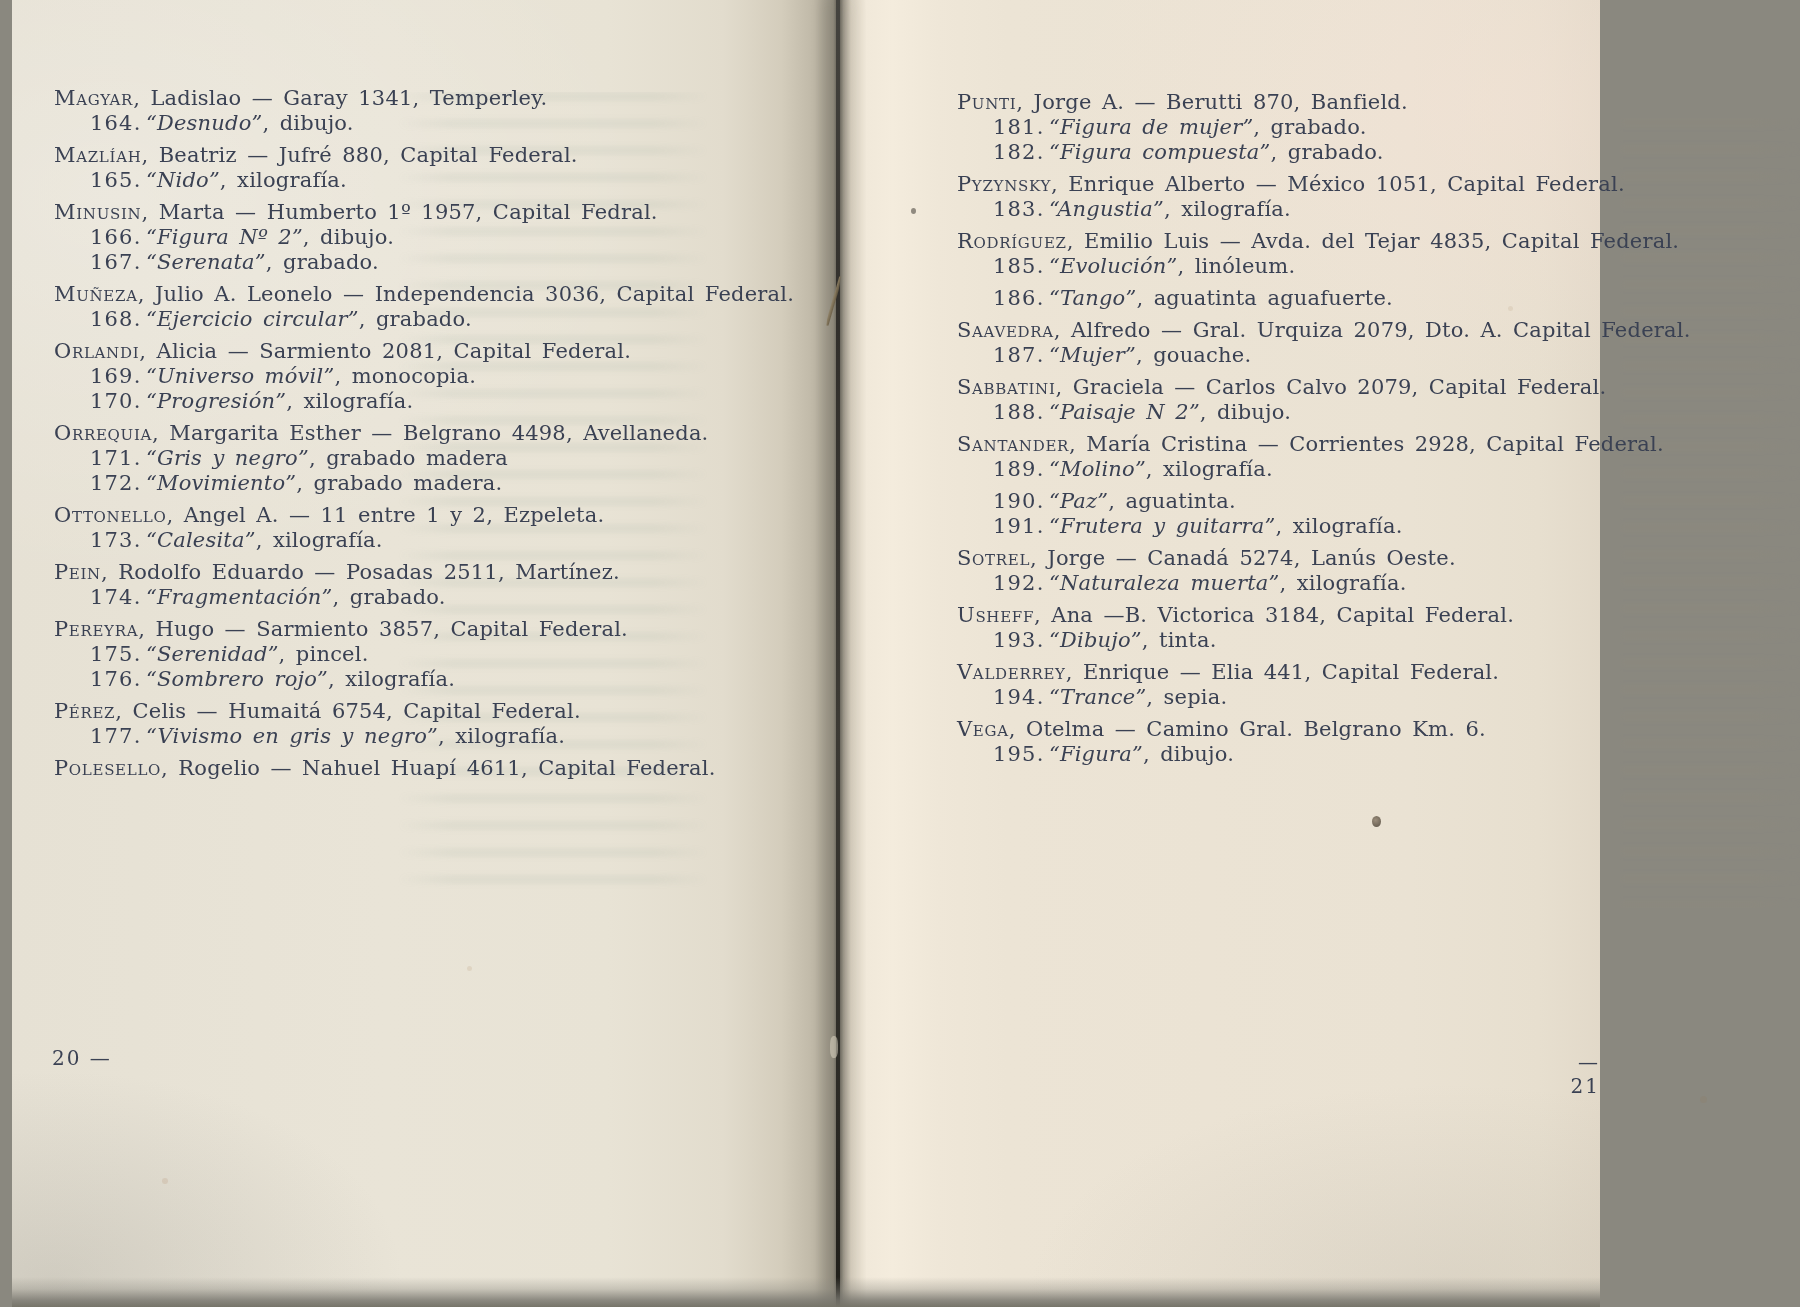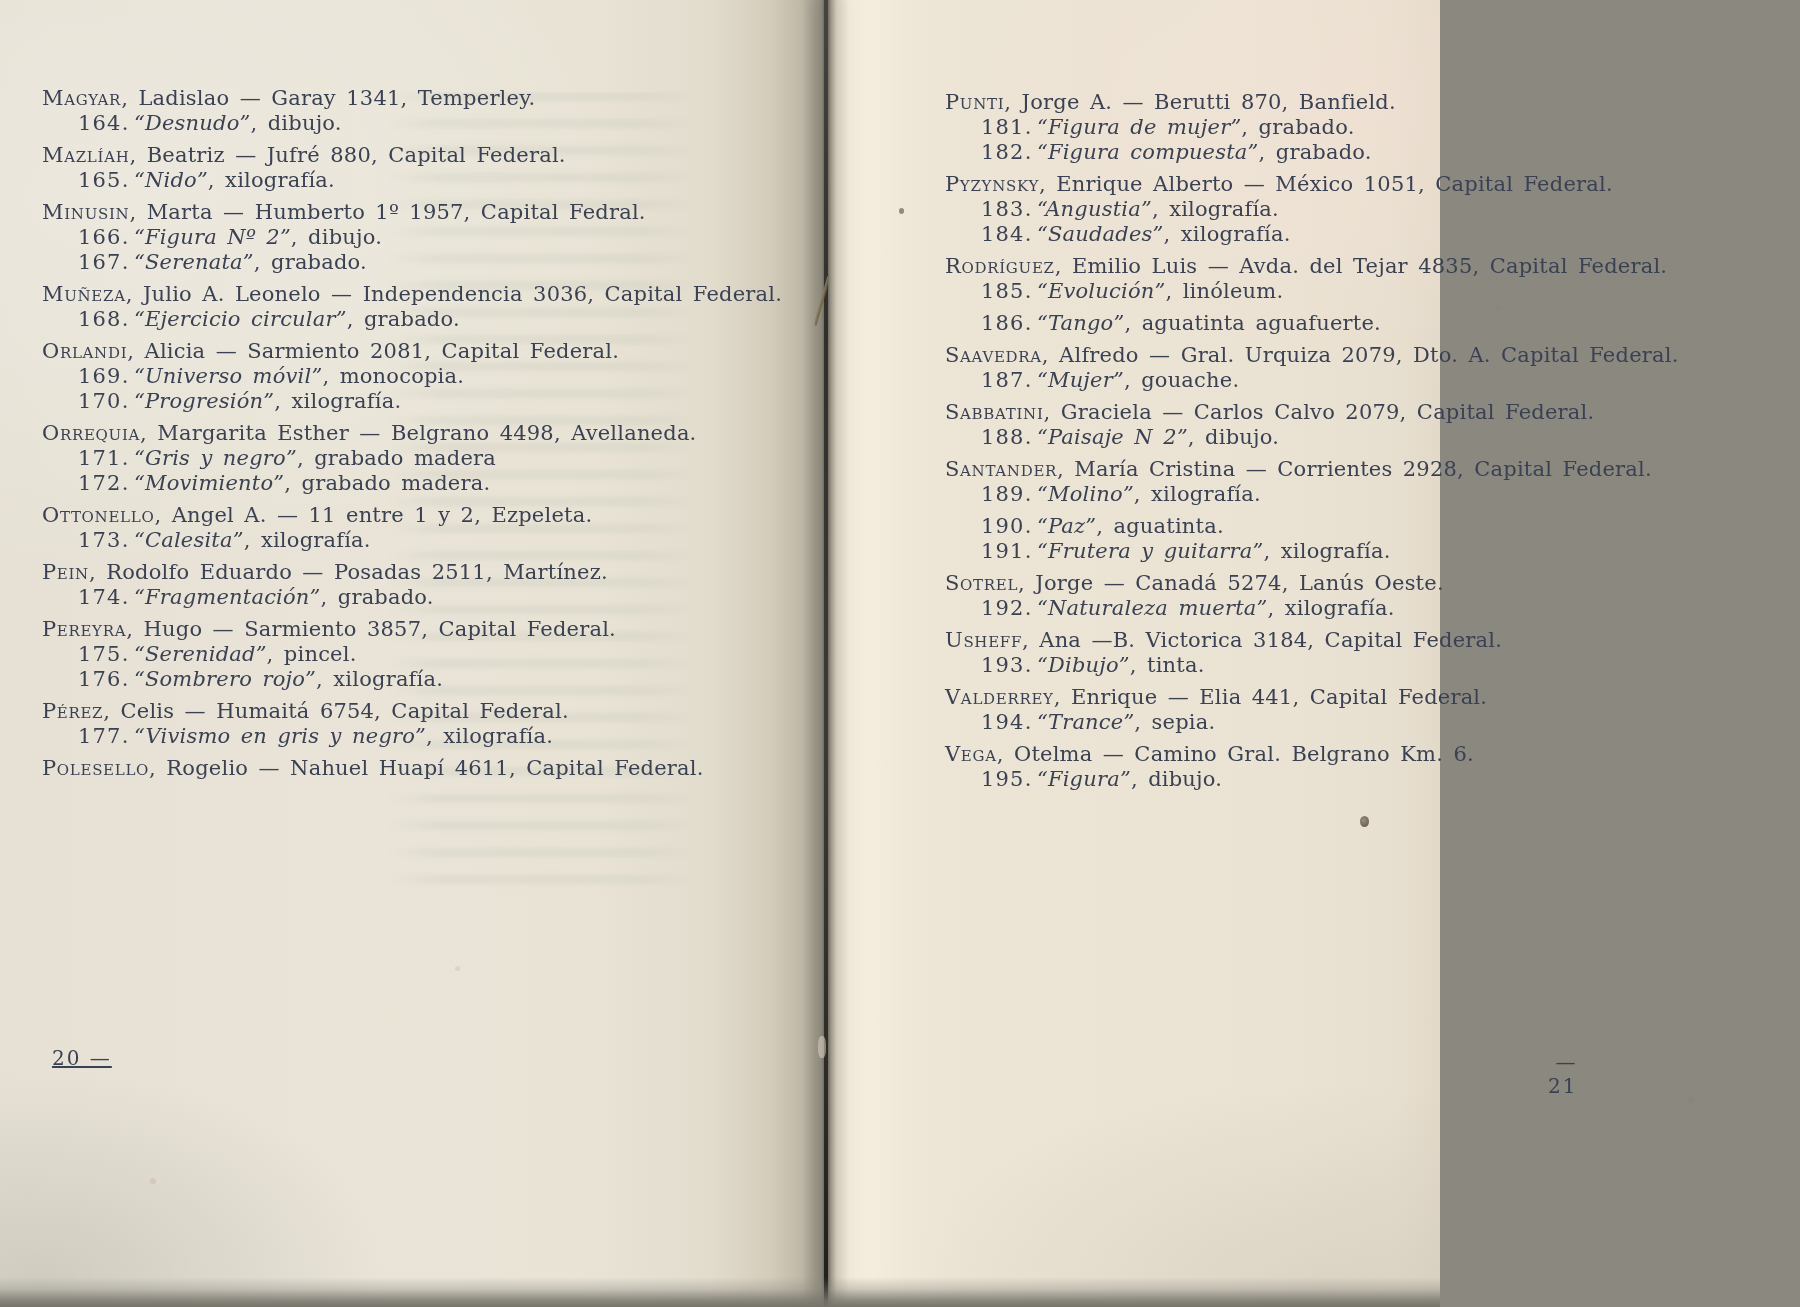"Magyar, Ladislao — Garay 1341," .book { margin-left: none -> 12px; width: 1440px -> 1588px }
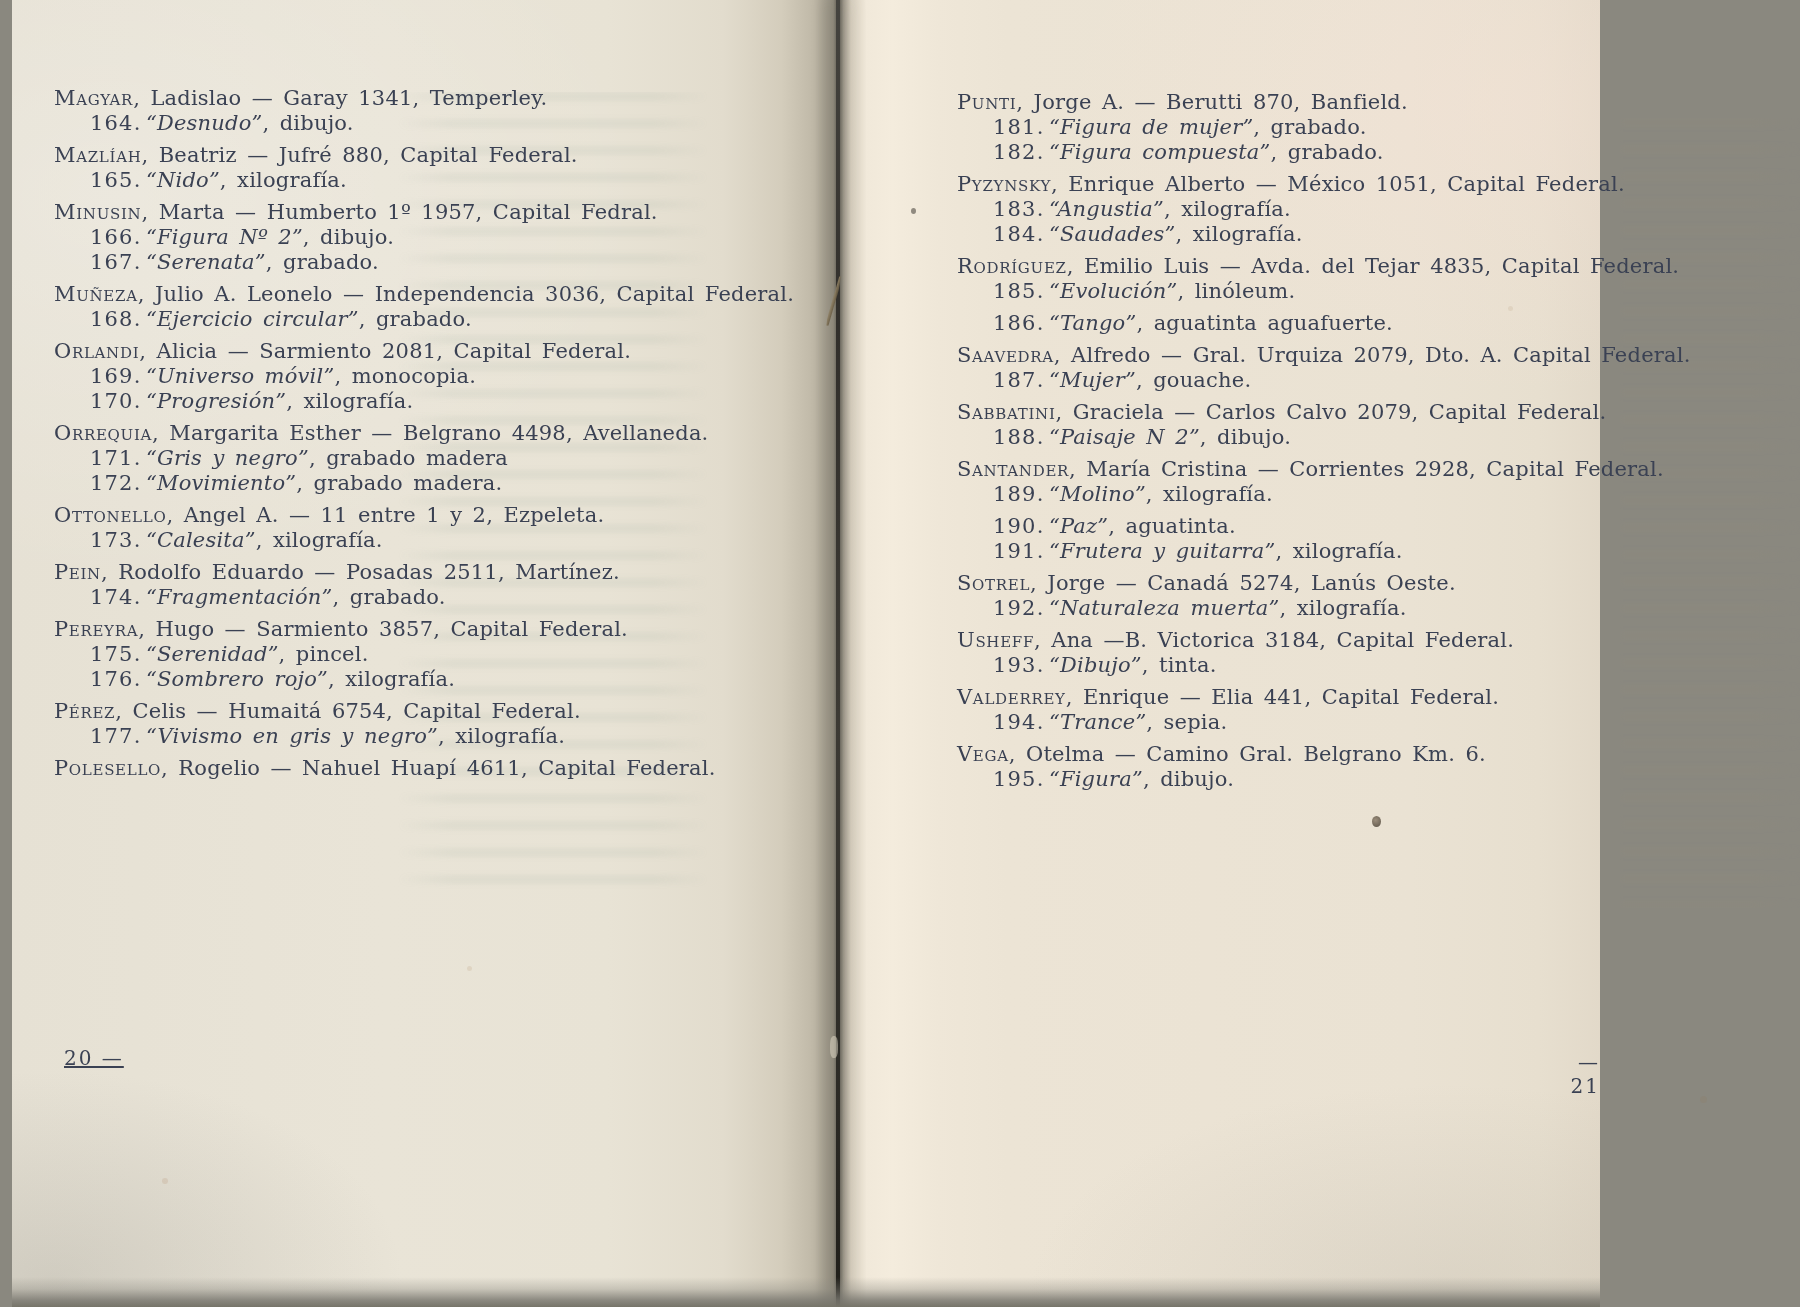"184. “Saudades”, xilografía." div.work-line { html: <div><span>184.</span><span>“Saudades”</span><span>, xilografía.</span></div> -> none }
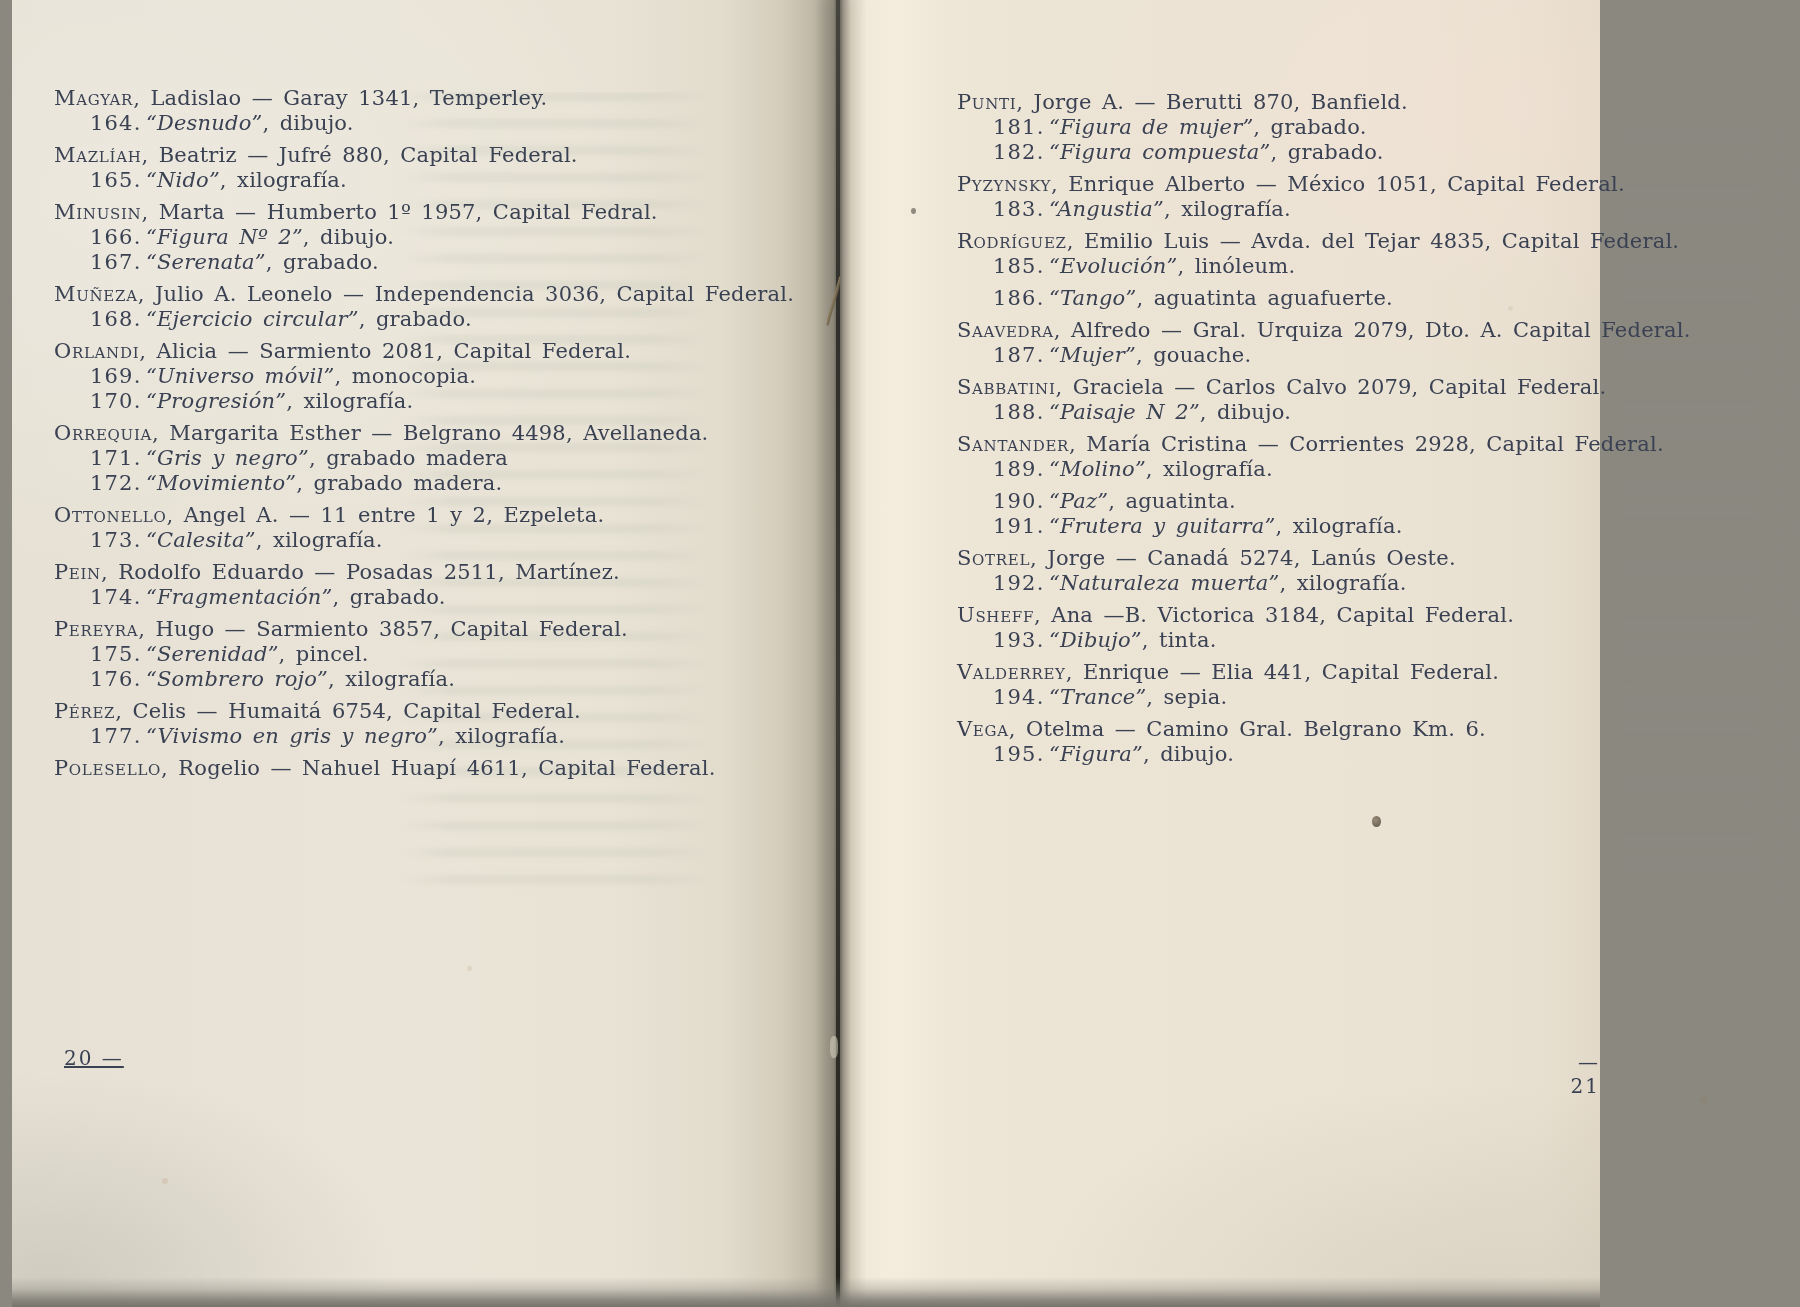"20 —" .pagenum-left { left: 52px -> 40px; text-decoration: underline -> none }
